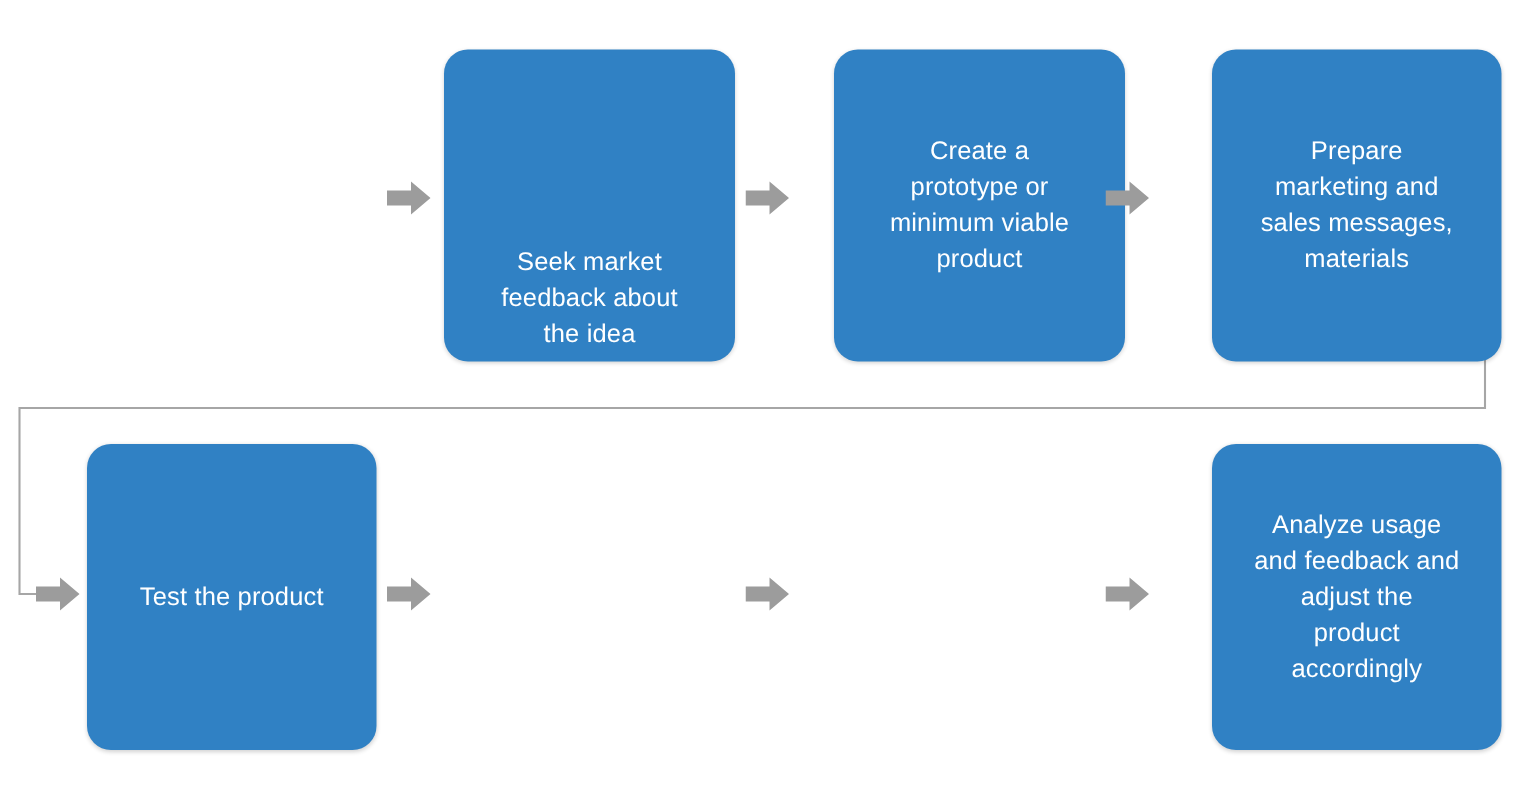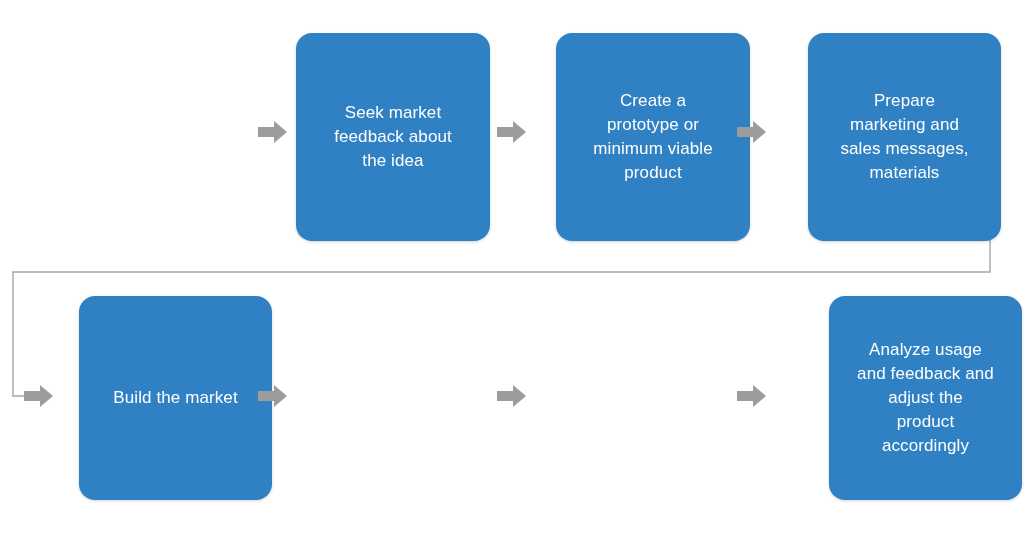"Seek market" .col-2 { align-items: none -> flex-end }
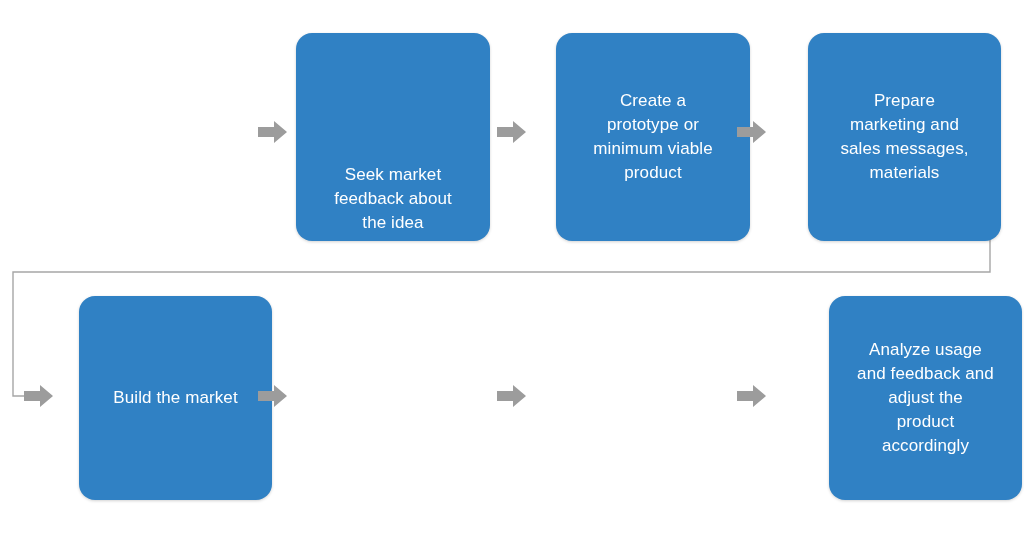"Analyze usage" .row-bottom { margin-left: 21px -> none }
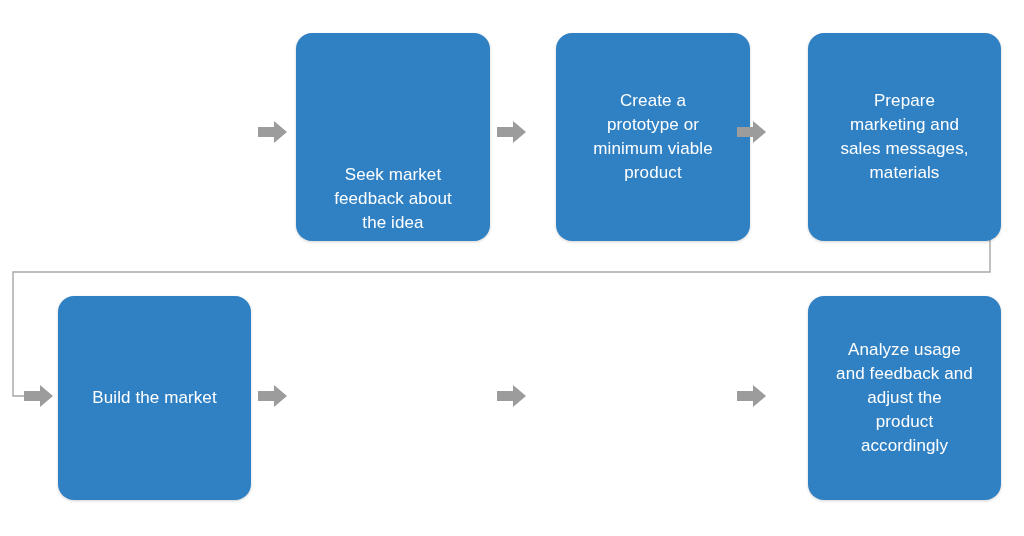"Build the market" span.node-label { text: Build the market -> Test the product }
